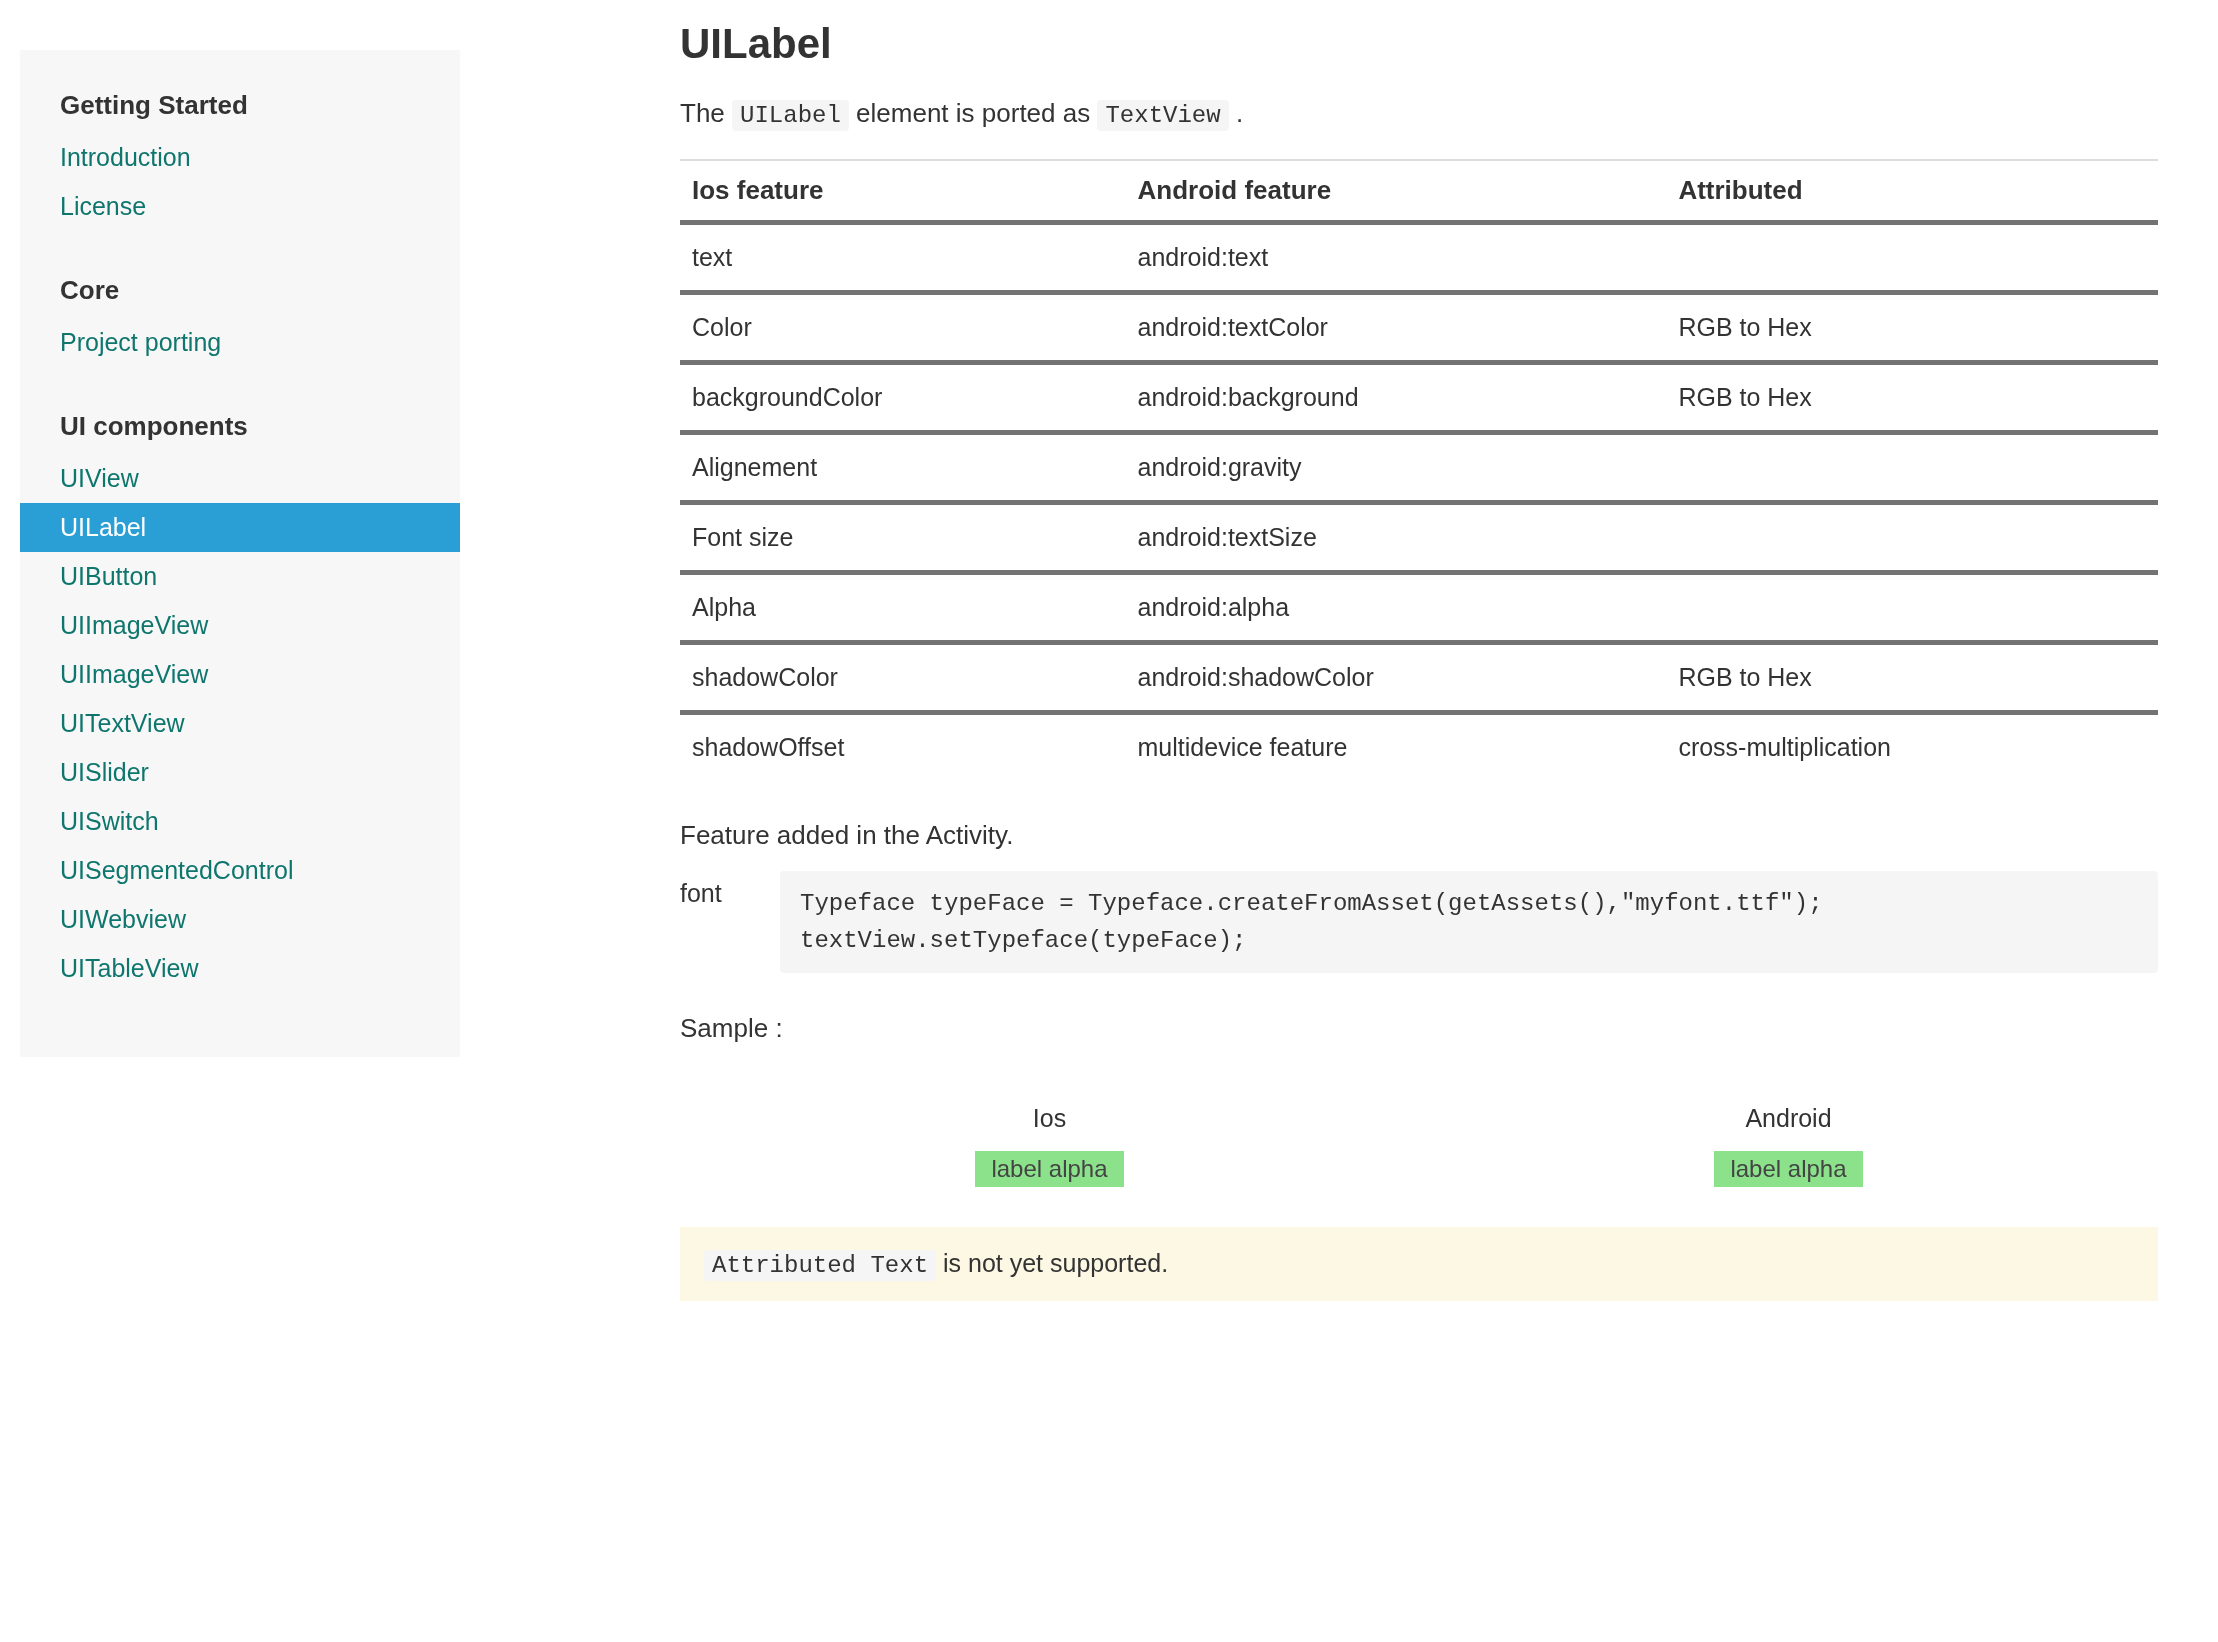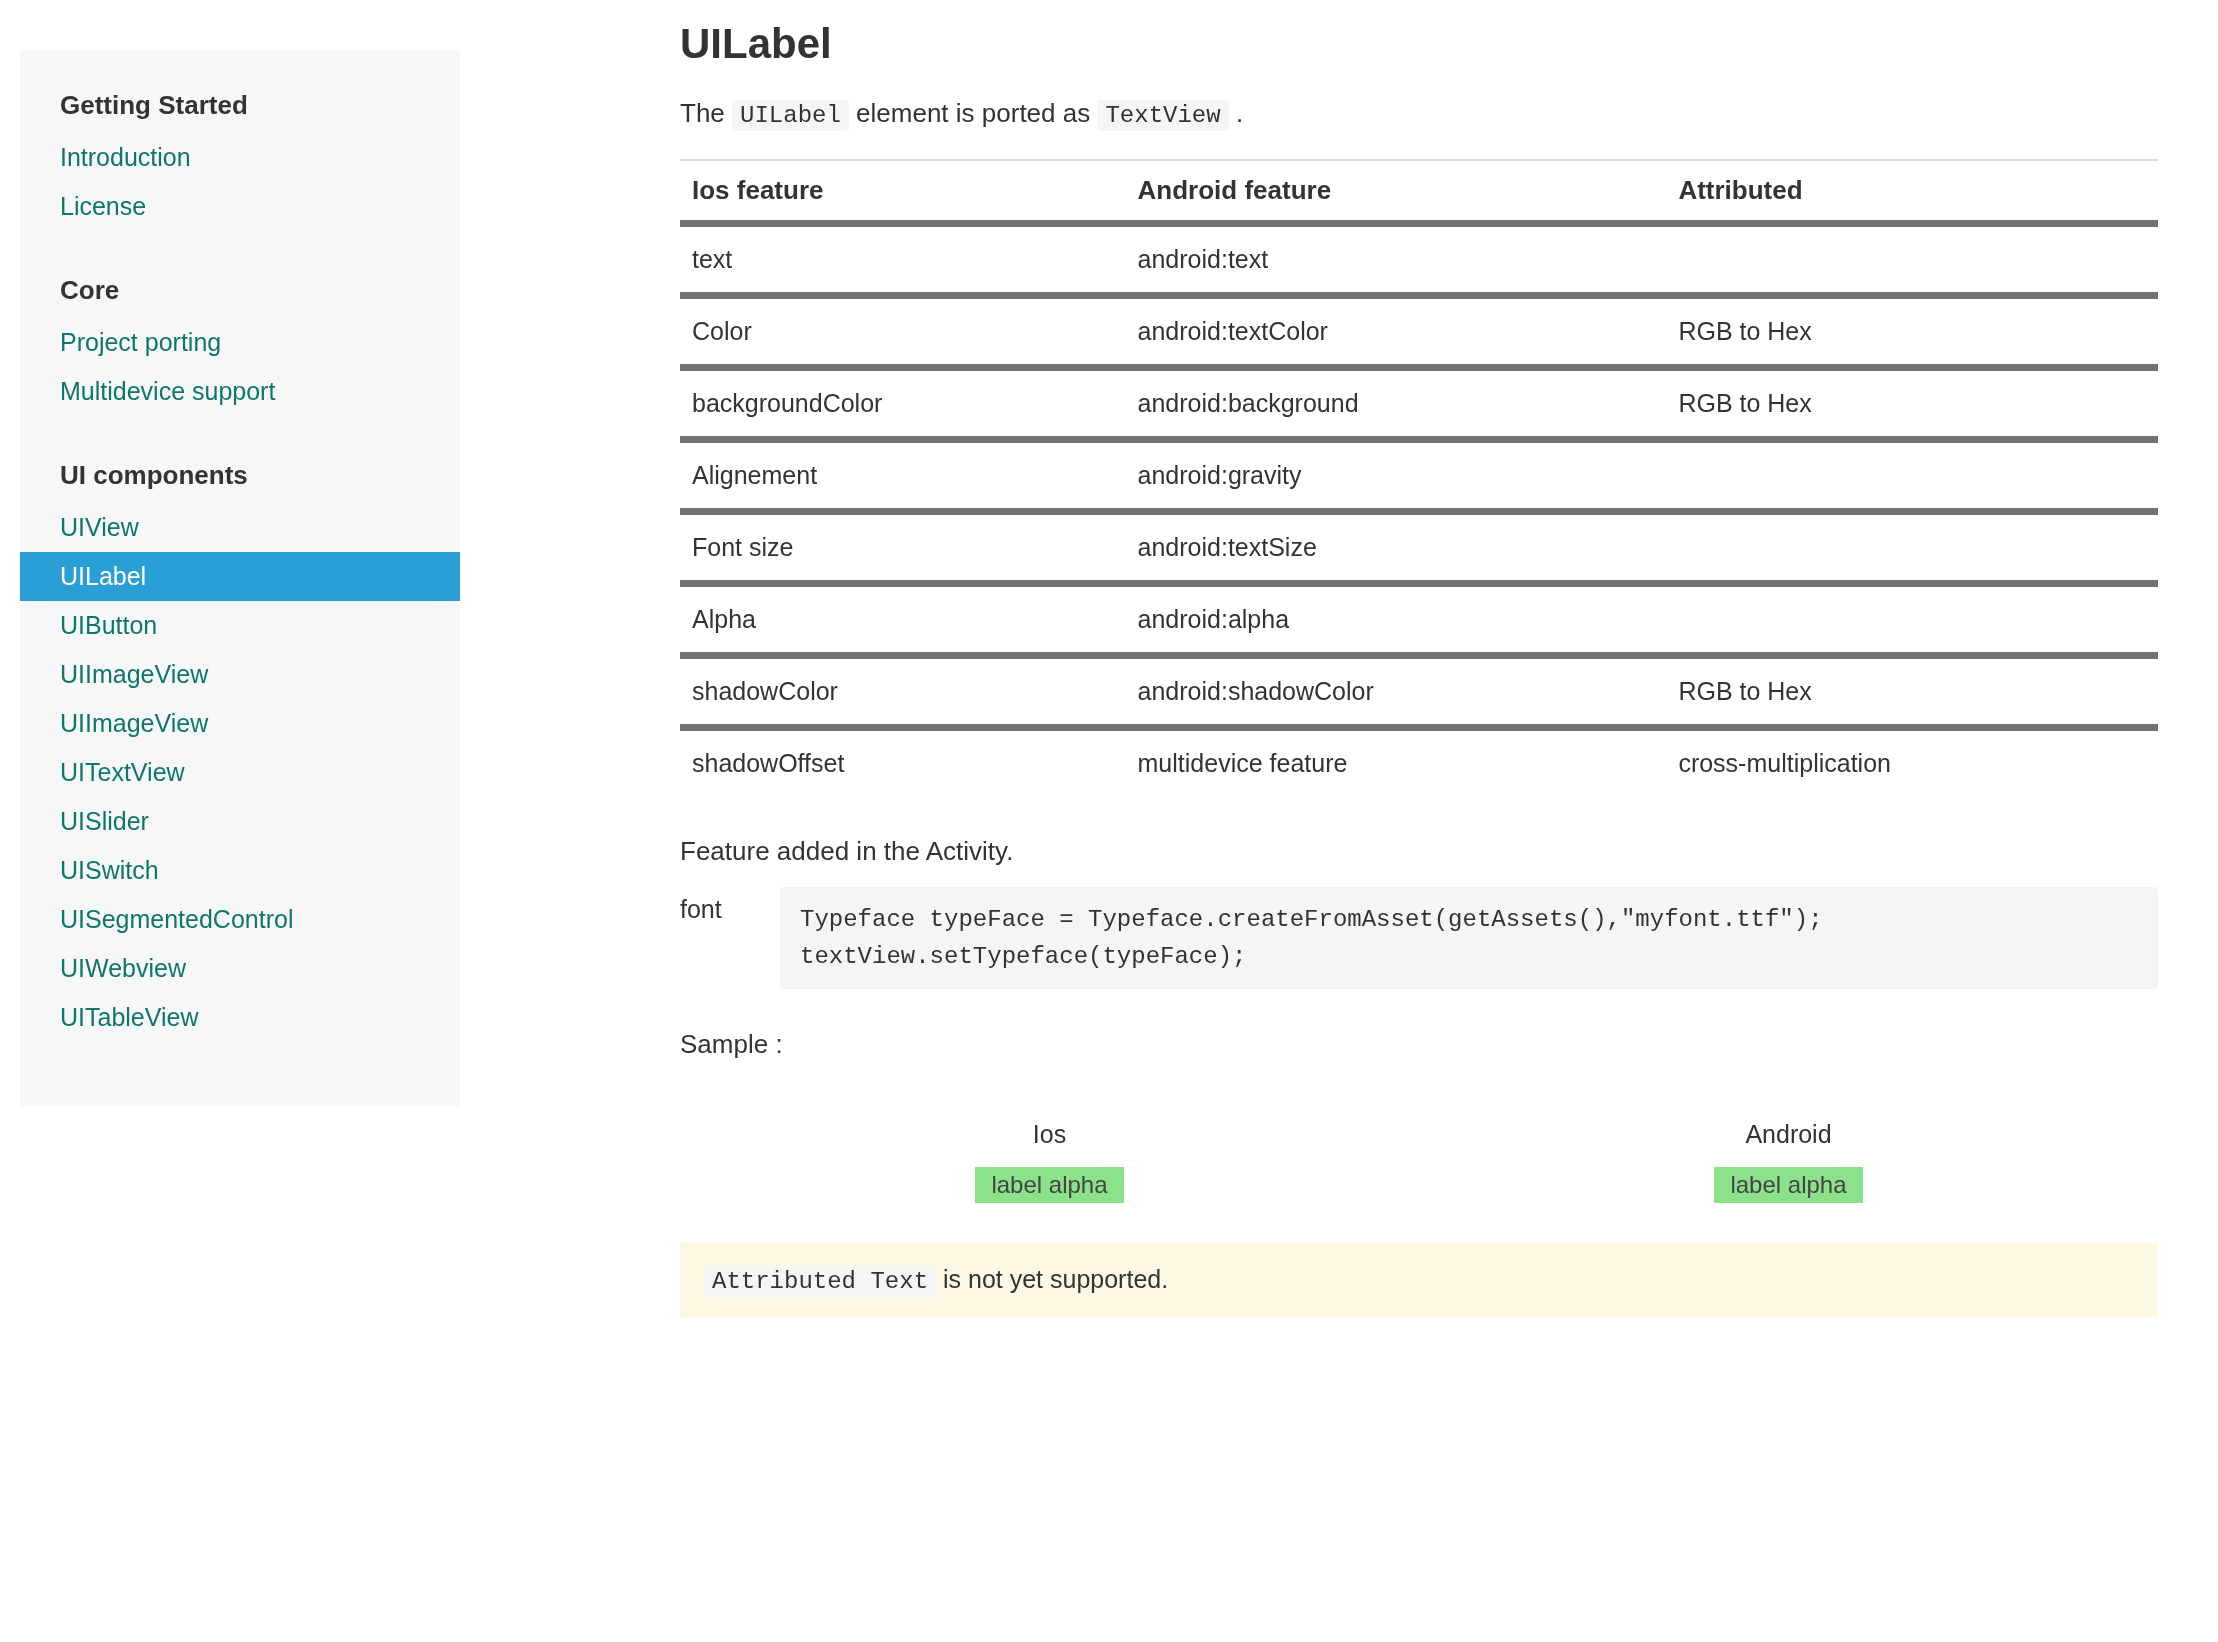"text" table.feat td { border-top: 7px solid #737373 -> 5px solid #737373 }
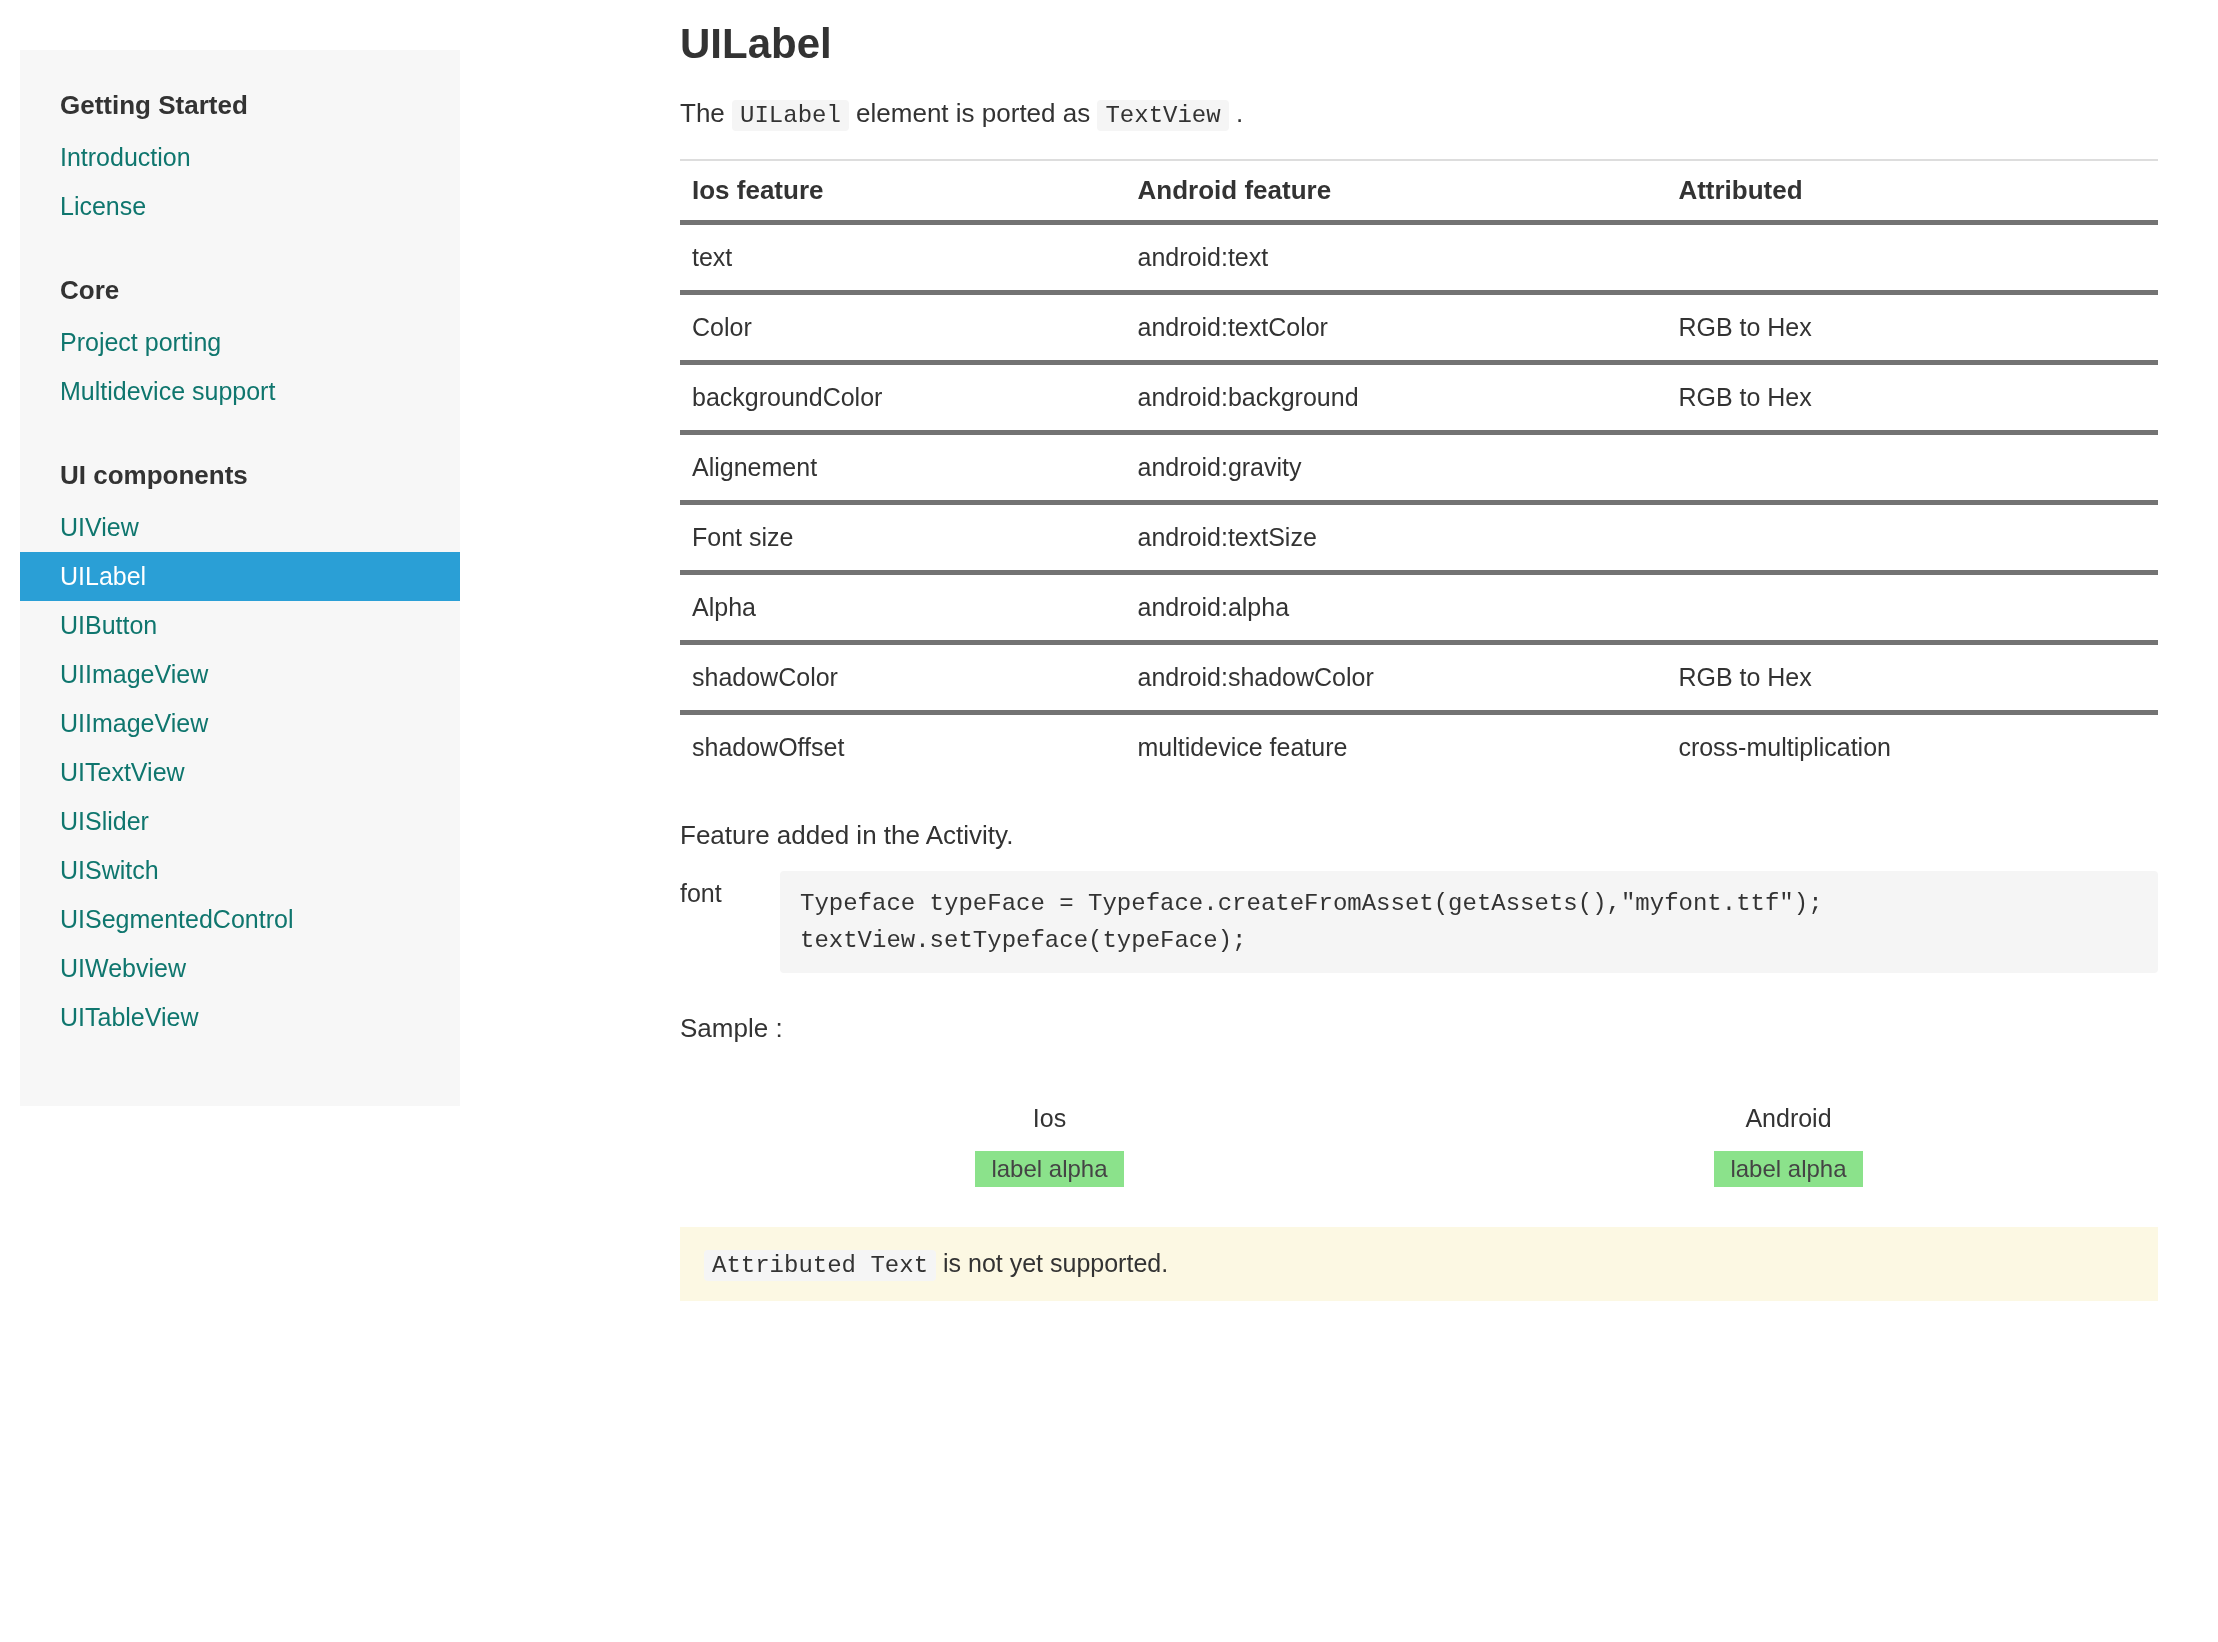"Multidevice support" a.sidebar-item { html: <a>Multidevice support</a> -> none }
